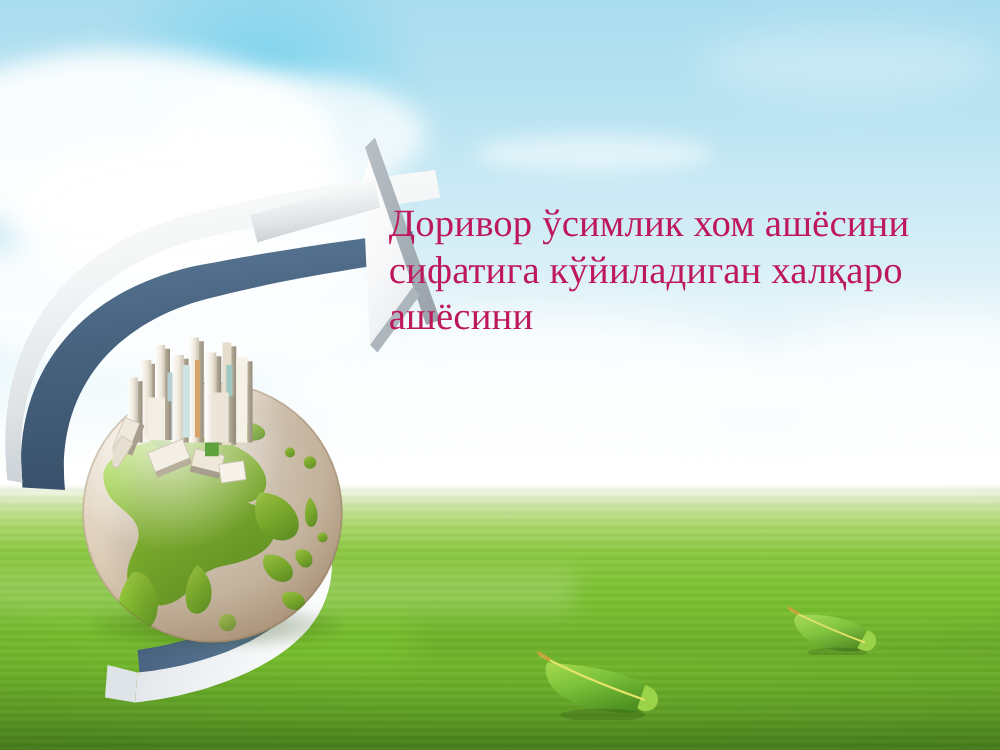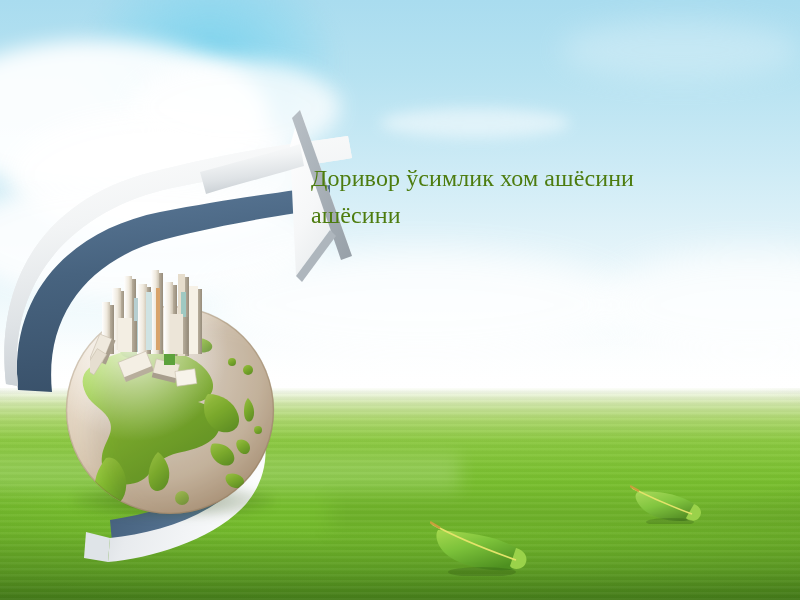"Доривор ўсимлик хом ашёсини" .title-line { color: #4d7c0f -> #be185d; font-size: 24px -> 31px }
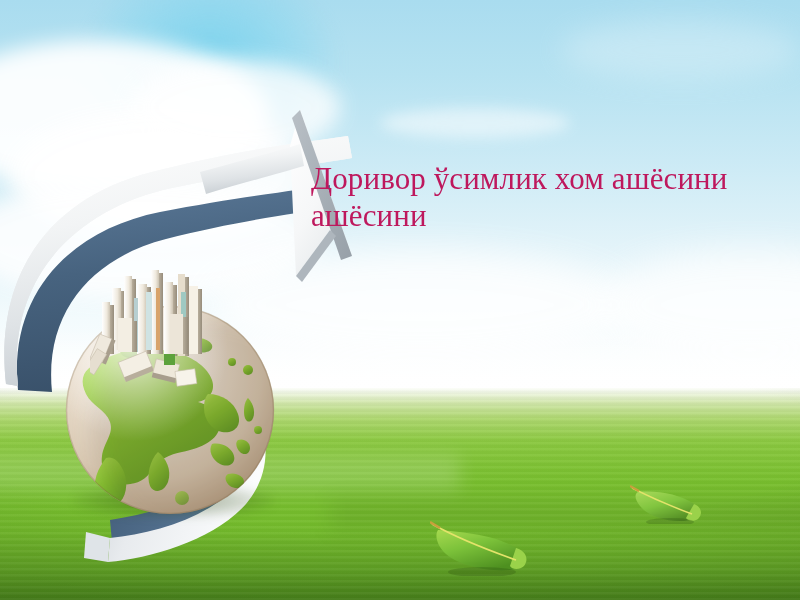"сифатига кўйиладиган халқаро" div.title-line { html: none -> <div>сифатига кўйиладиган халқаро</div> }
